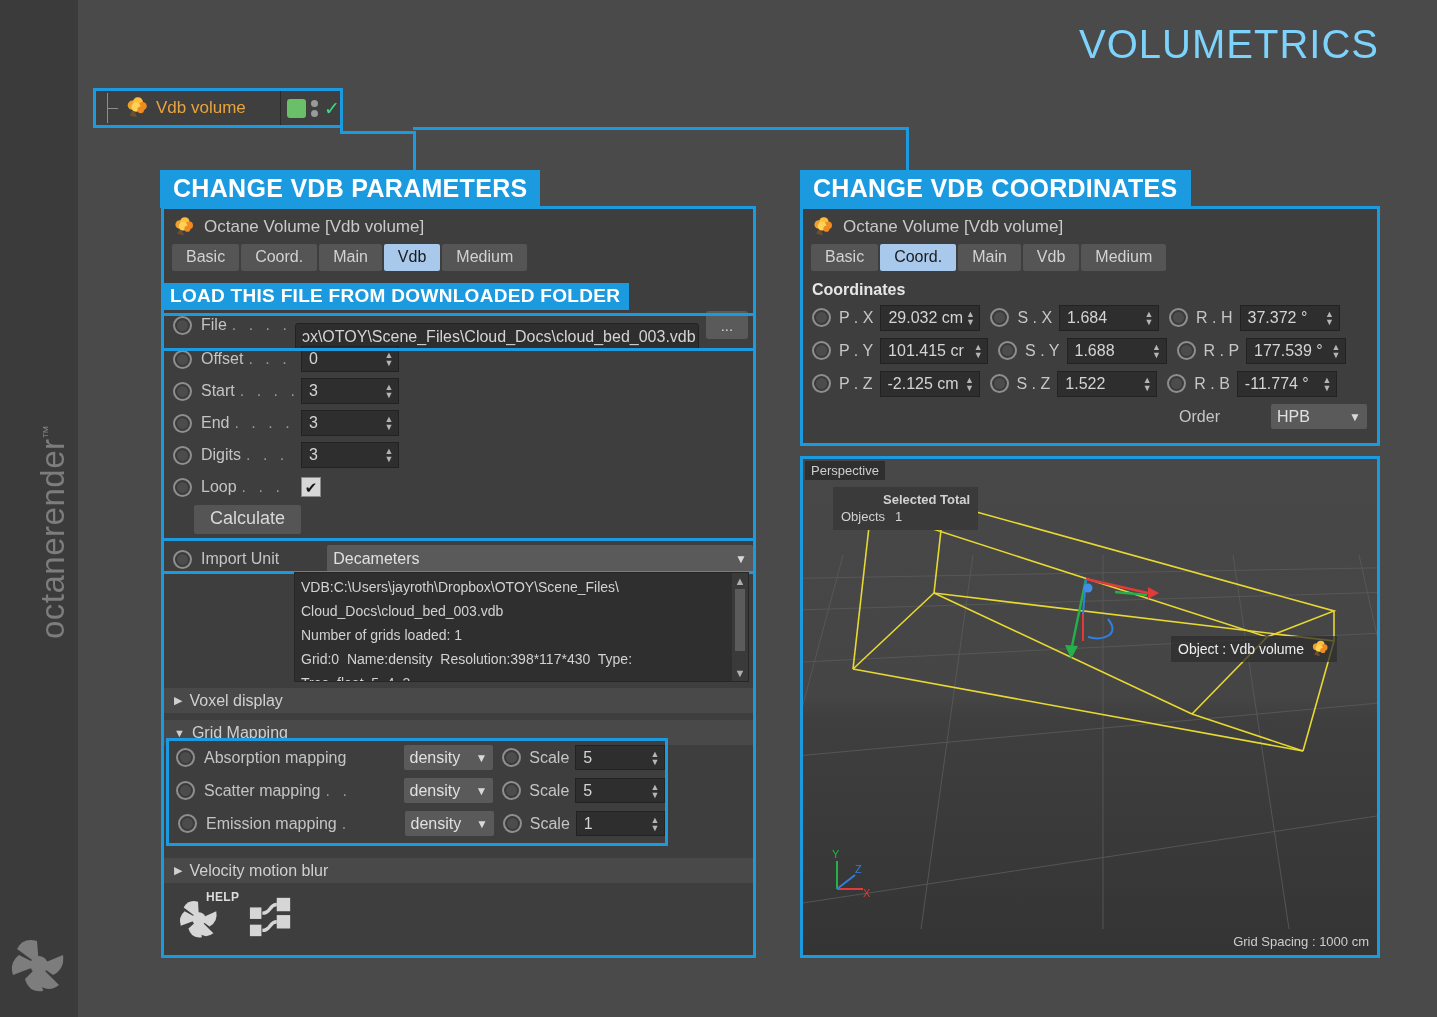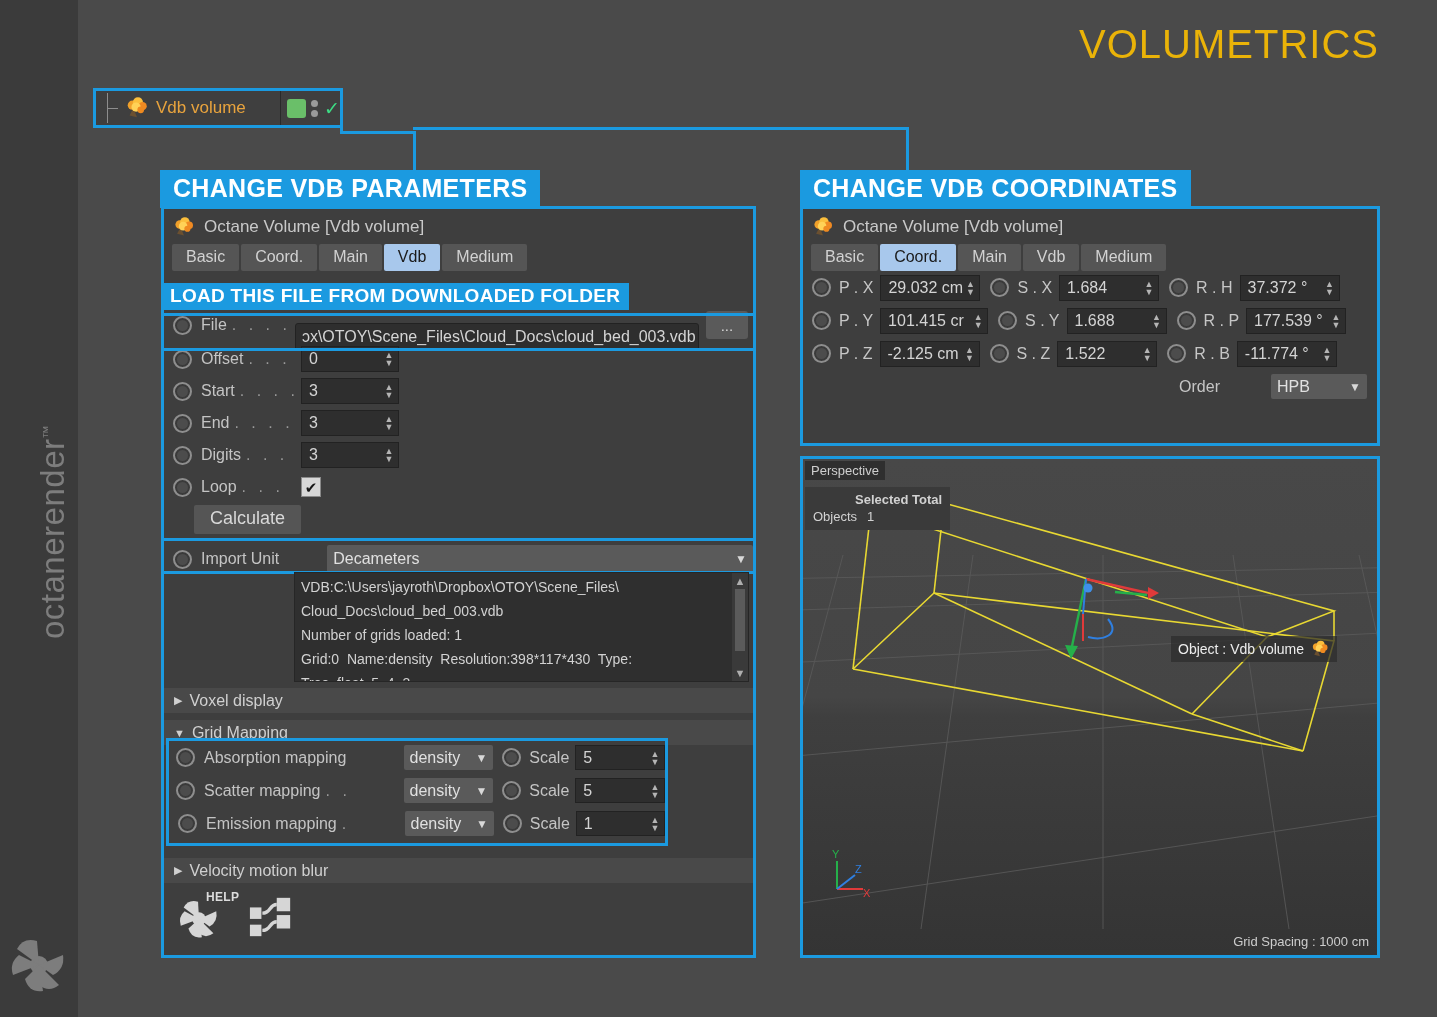"VOLUMETRICS" .page-title { color: #eab308 -> #7dd3fc }
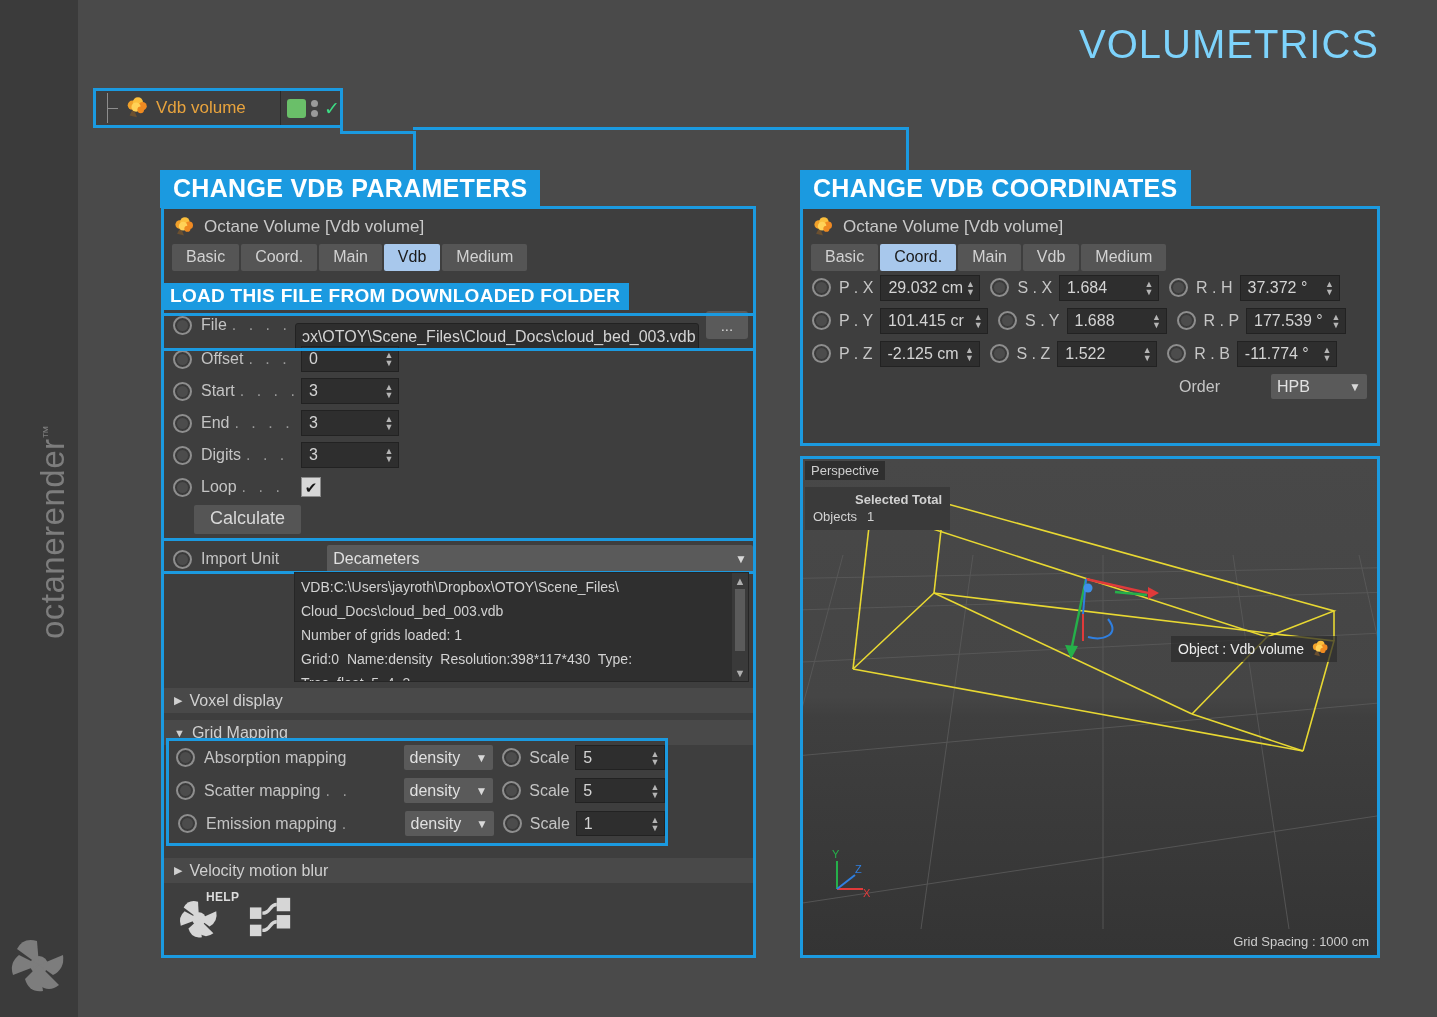"Coordinates" div.section-label { html: none -> <div>Coordinates</div> }
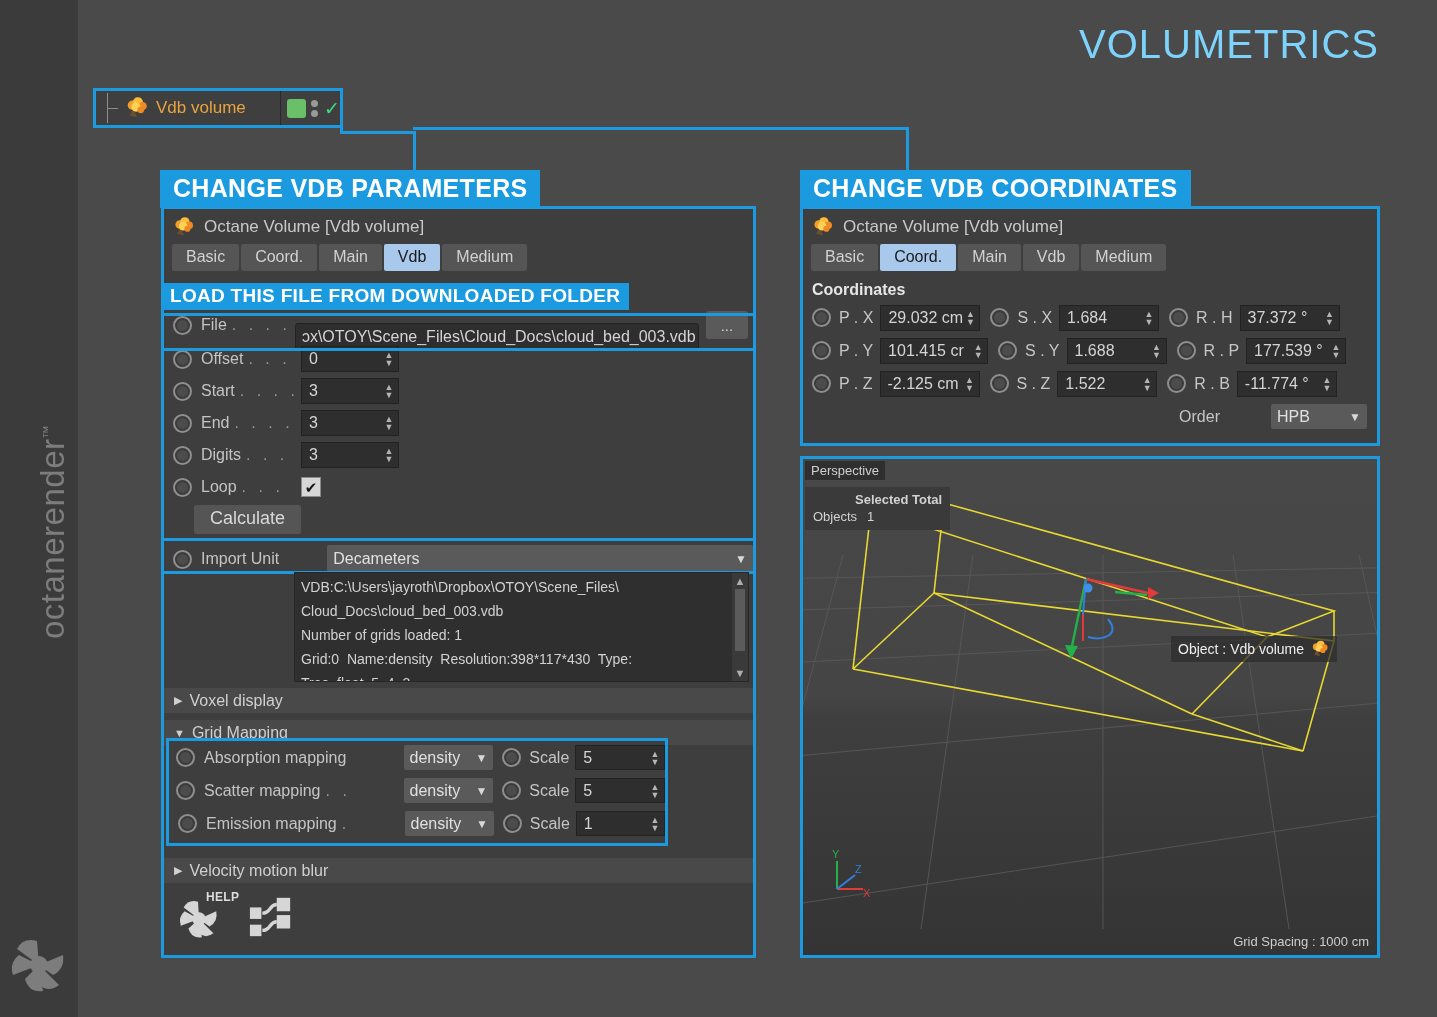"Selected Total" .vp-stats { margin-left: none -> 28px }
